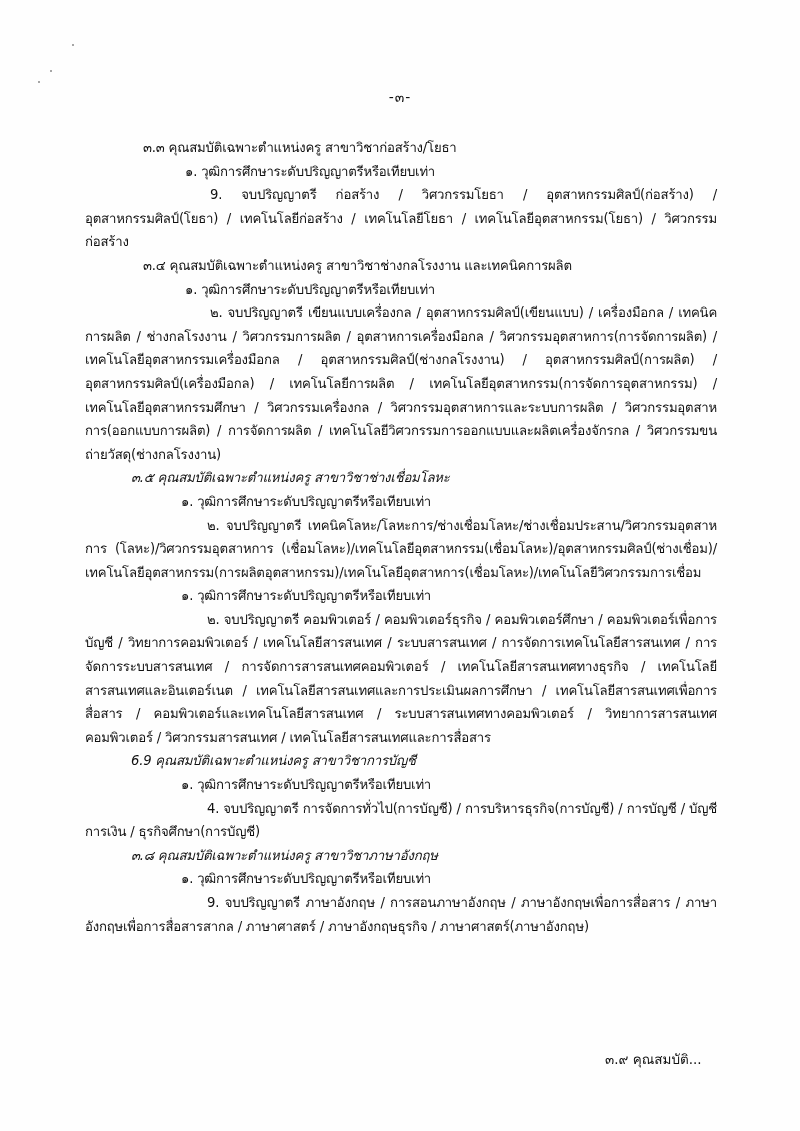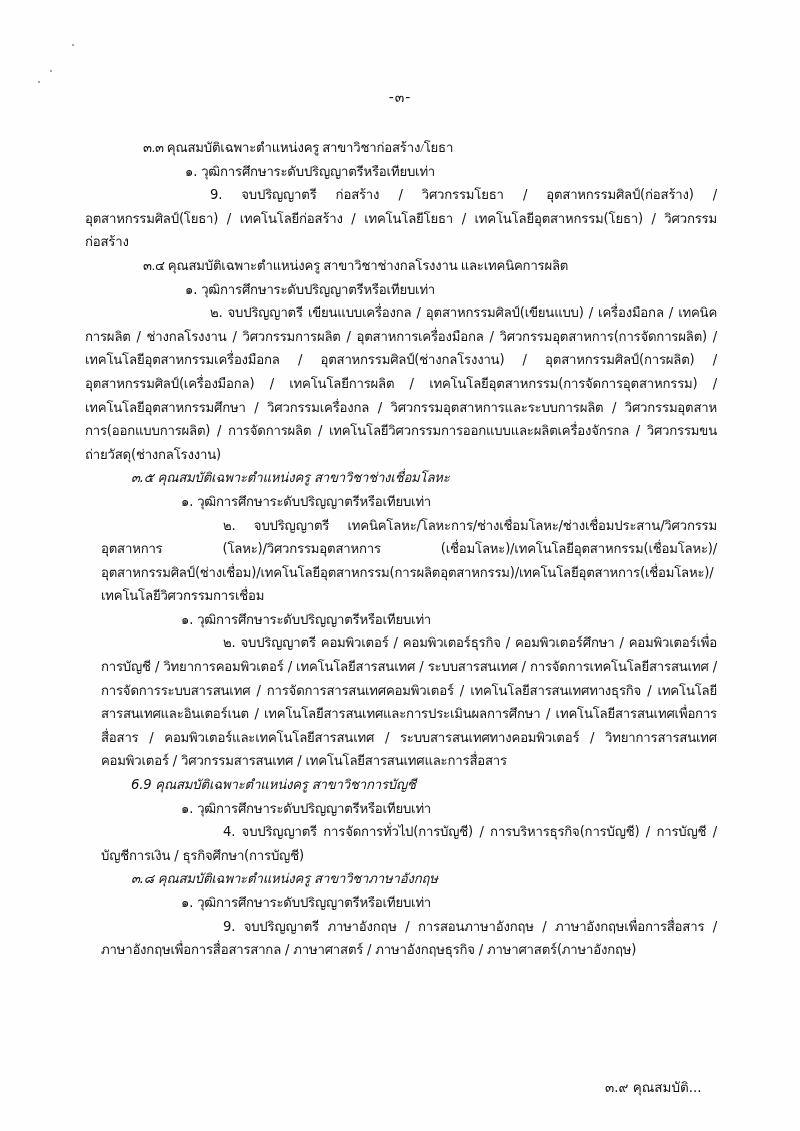"๓.๓ คุณสมบัติเฉพาะตำแหน่งครู" .heading.h-a { font-family: Liberation Serif, serif -> none }
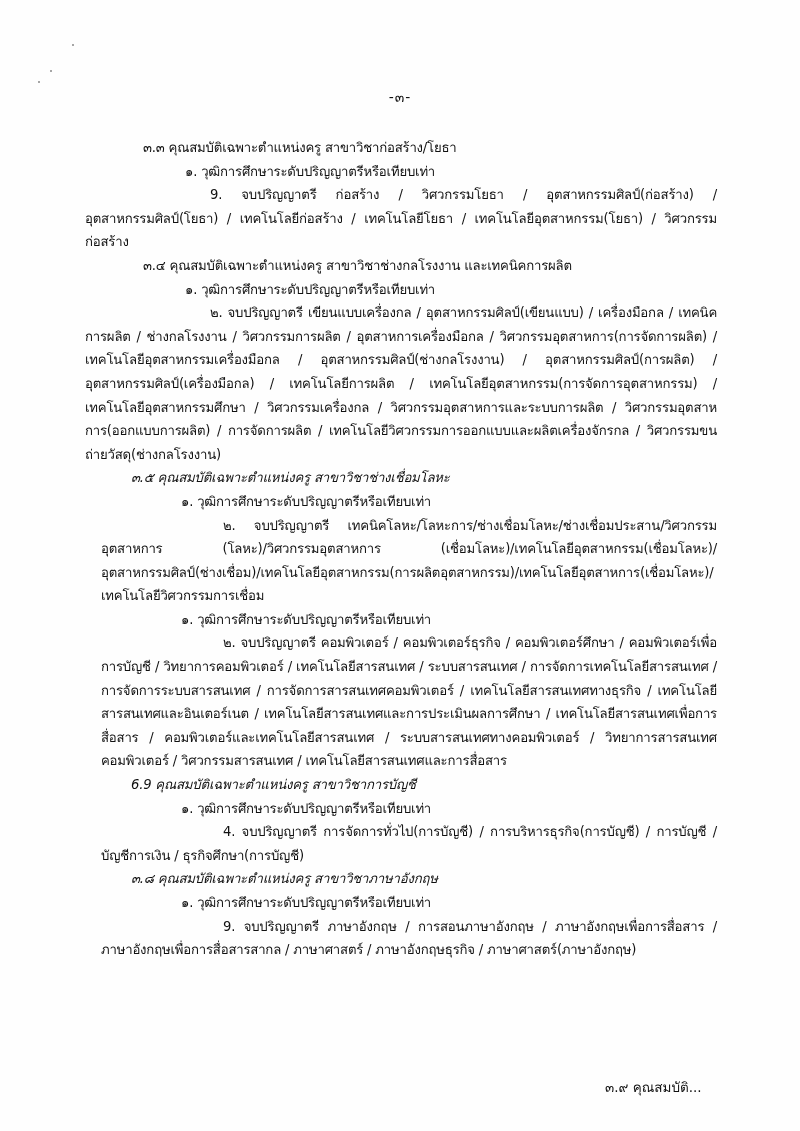"๒. จบปริญญาตรี" .item2.i-b { margin-left: 16px -> none }
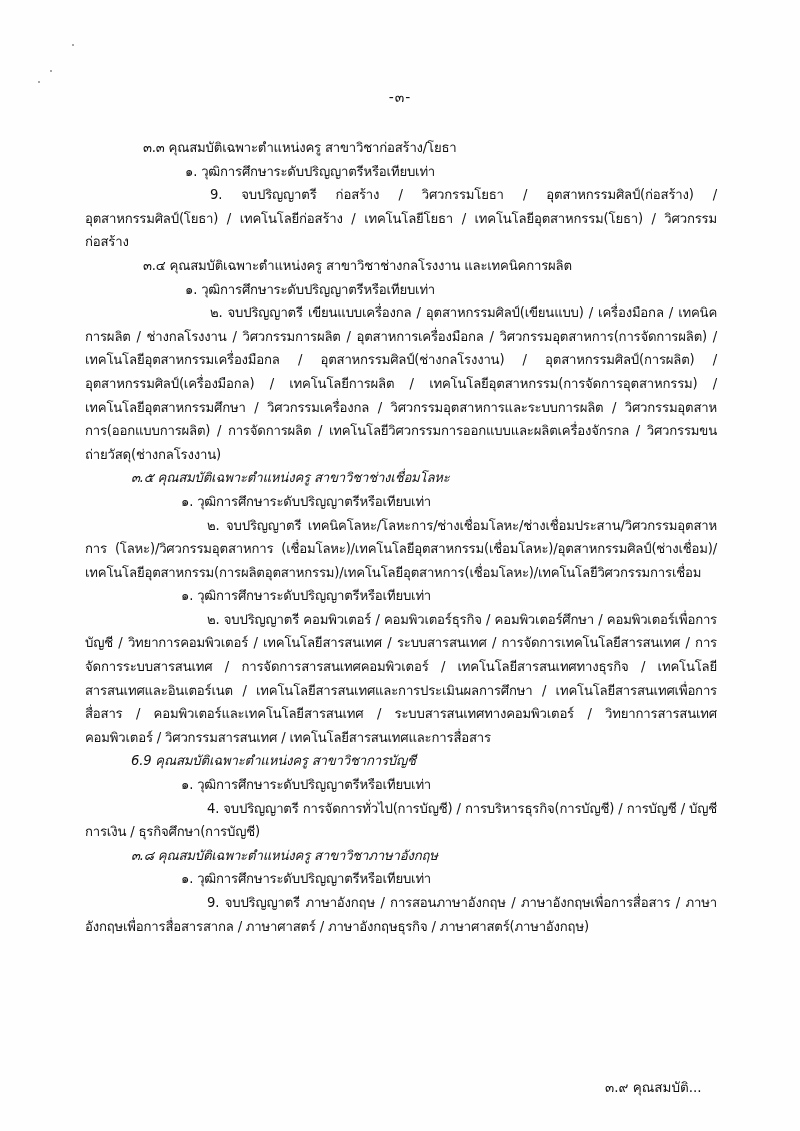"๓.๙ คุณสมบัติ..." .footer-next { top: 1076px -> 1048px }
